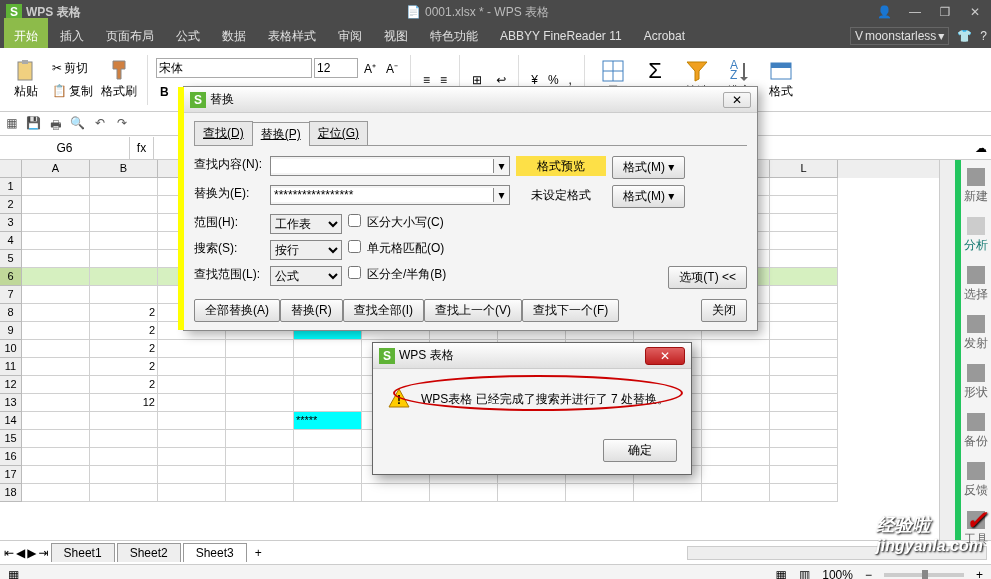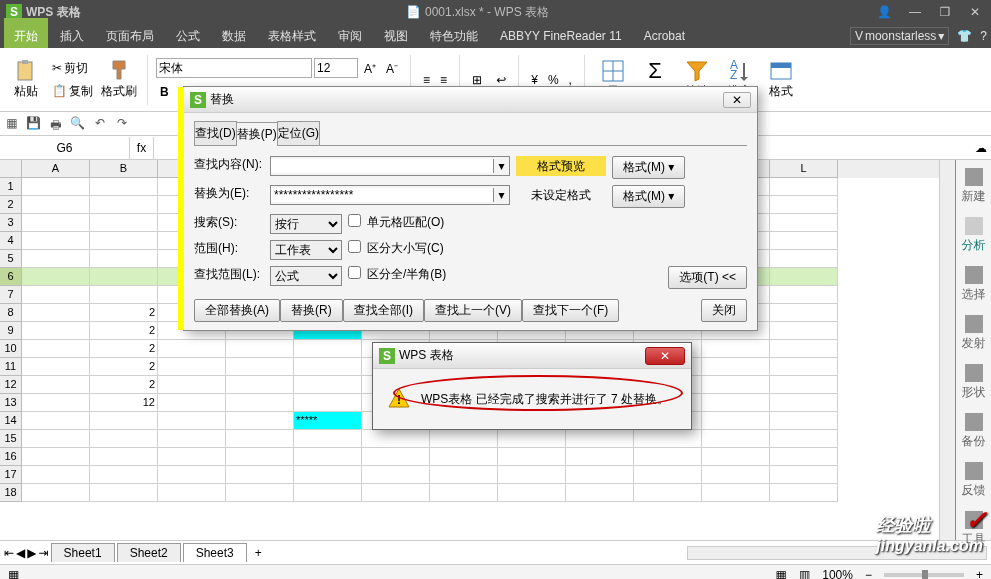"查找(D)" .dlg-tab { padding: 3px 0 -> 3px 8px; text-decoration: none -> underline }
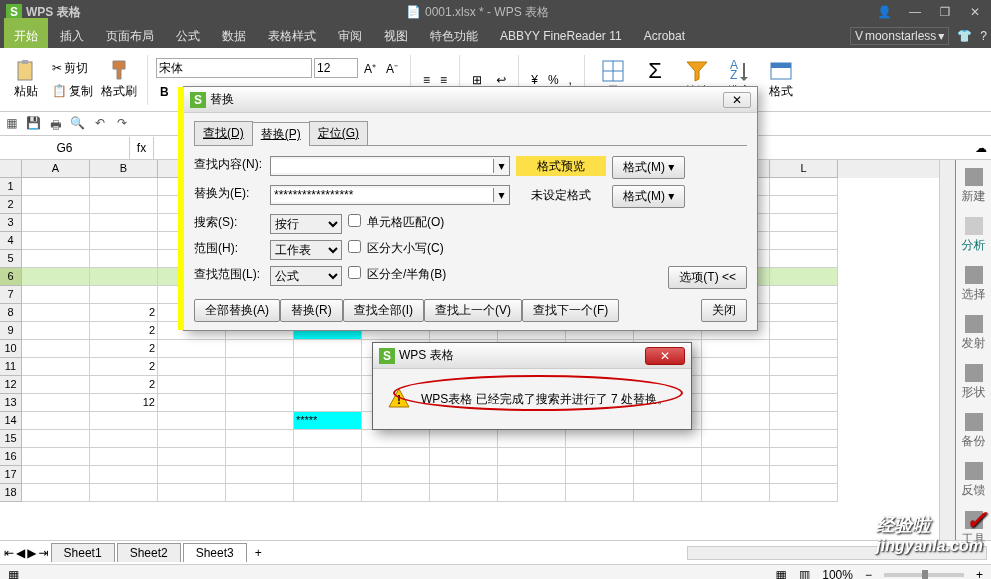"新建" .sidepanel { border-left: 1px solid #22c55e -> 6px solid #22c55e }
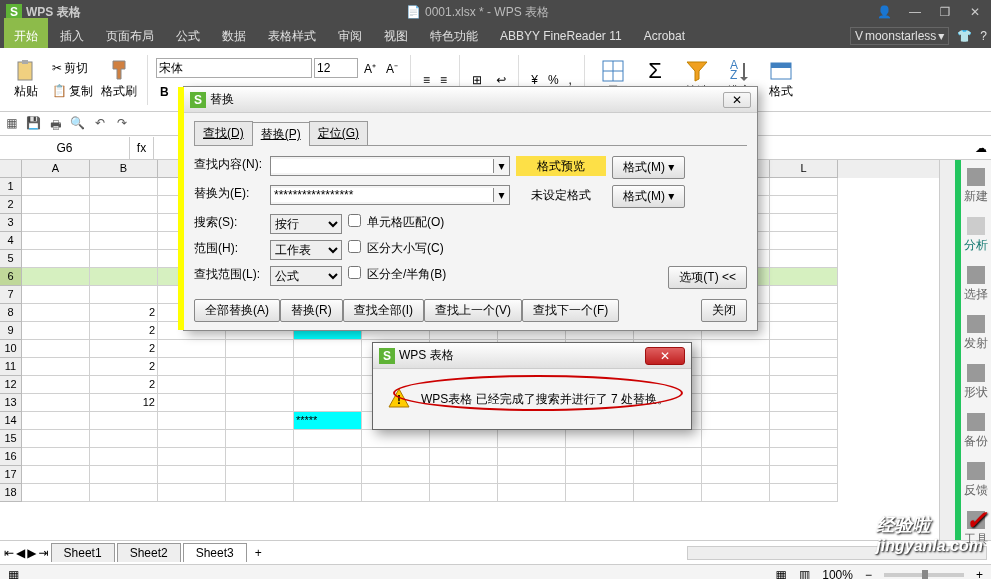"搜索(S):" div.frow { order: before "范围(H):" -> after "范围(H):" }
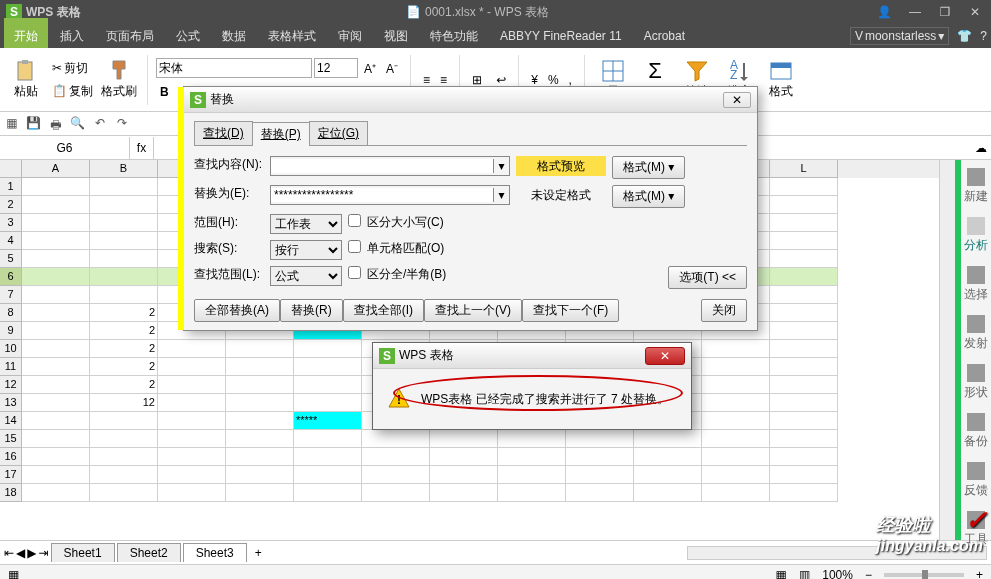"确定" div.btnrow { html: none -> <div> <button>确定</button> </div> }
